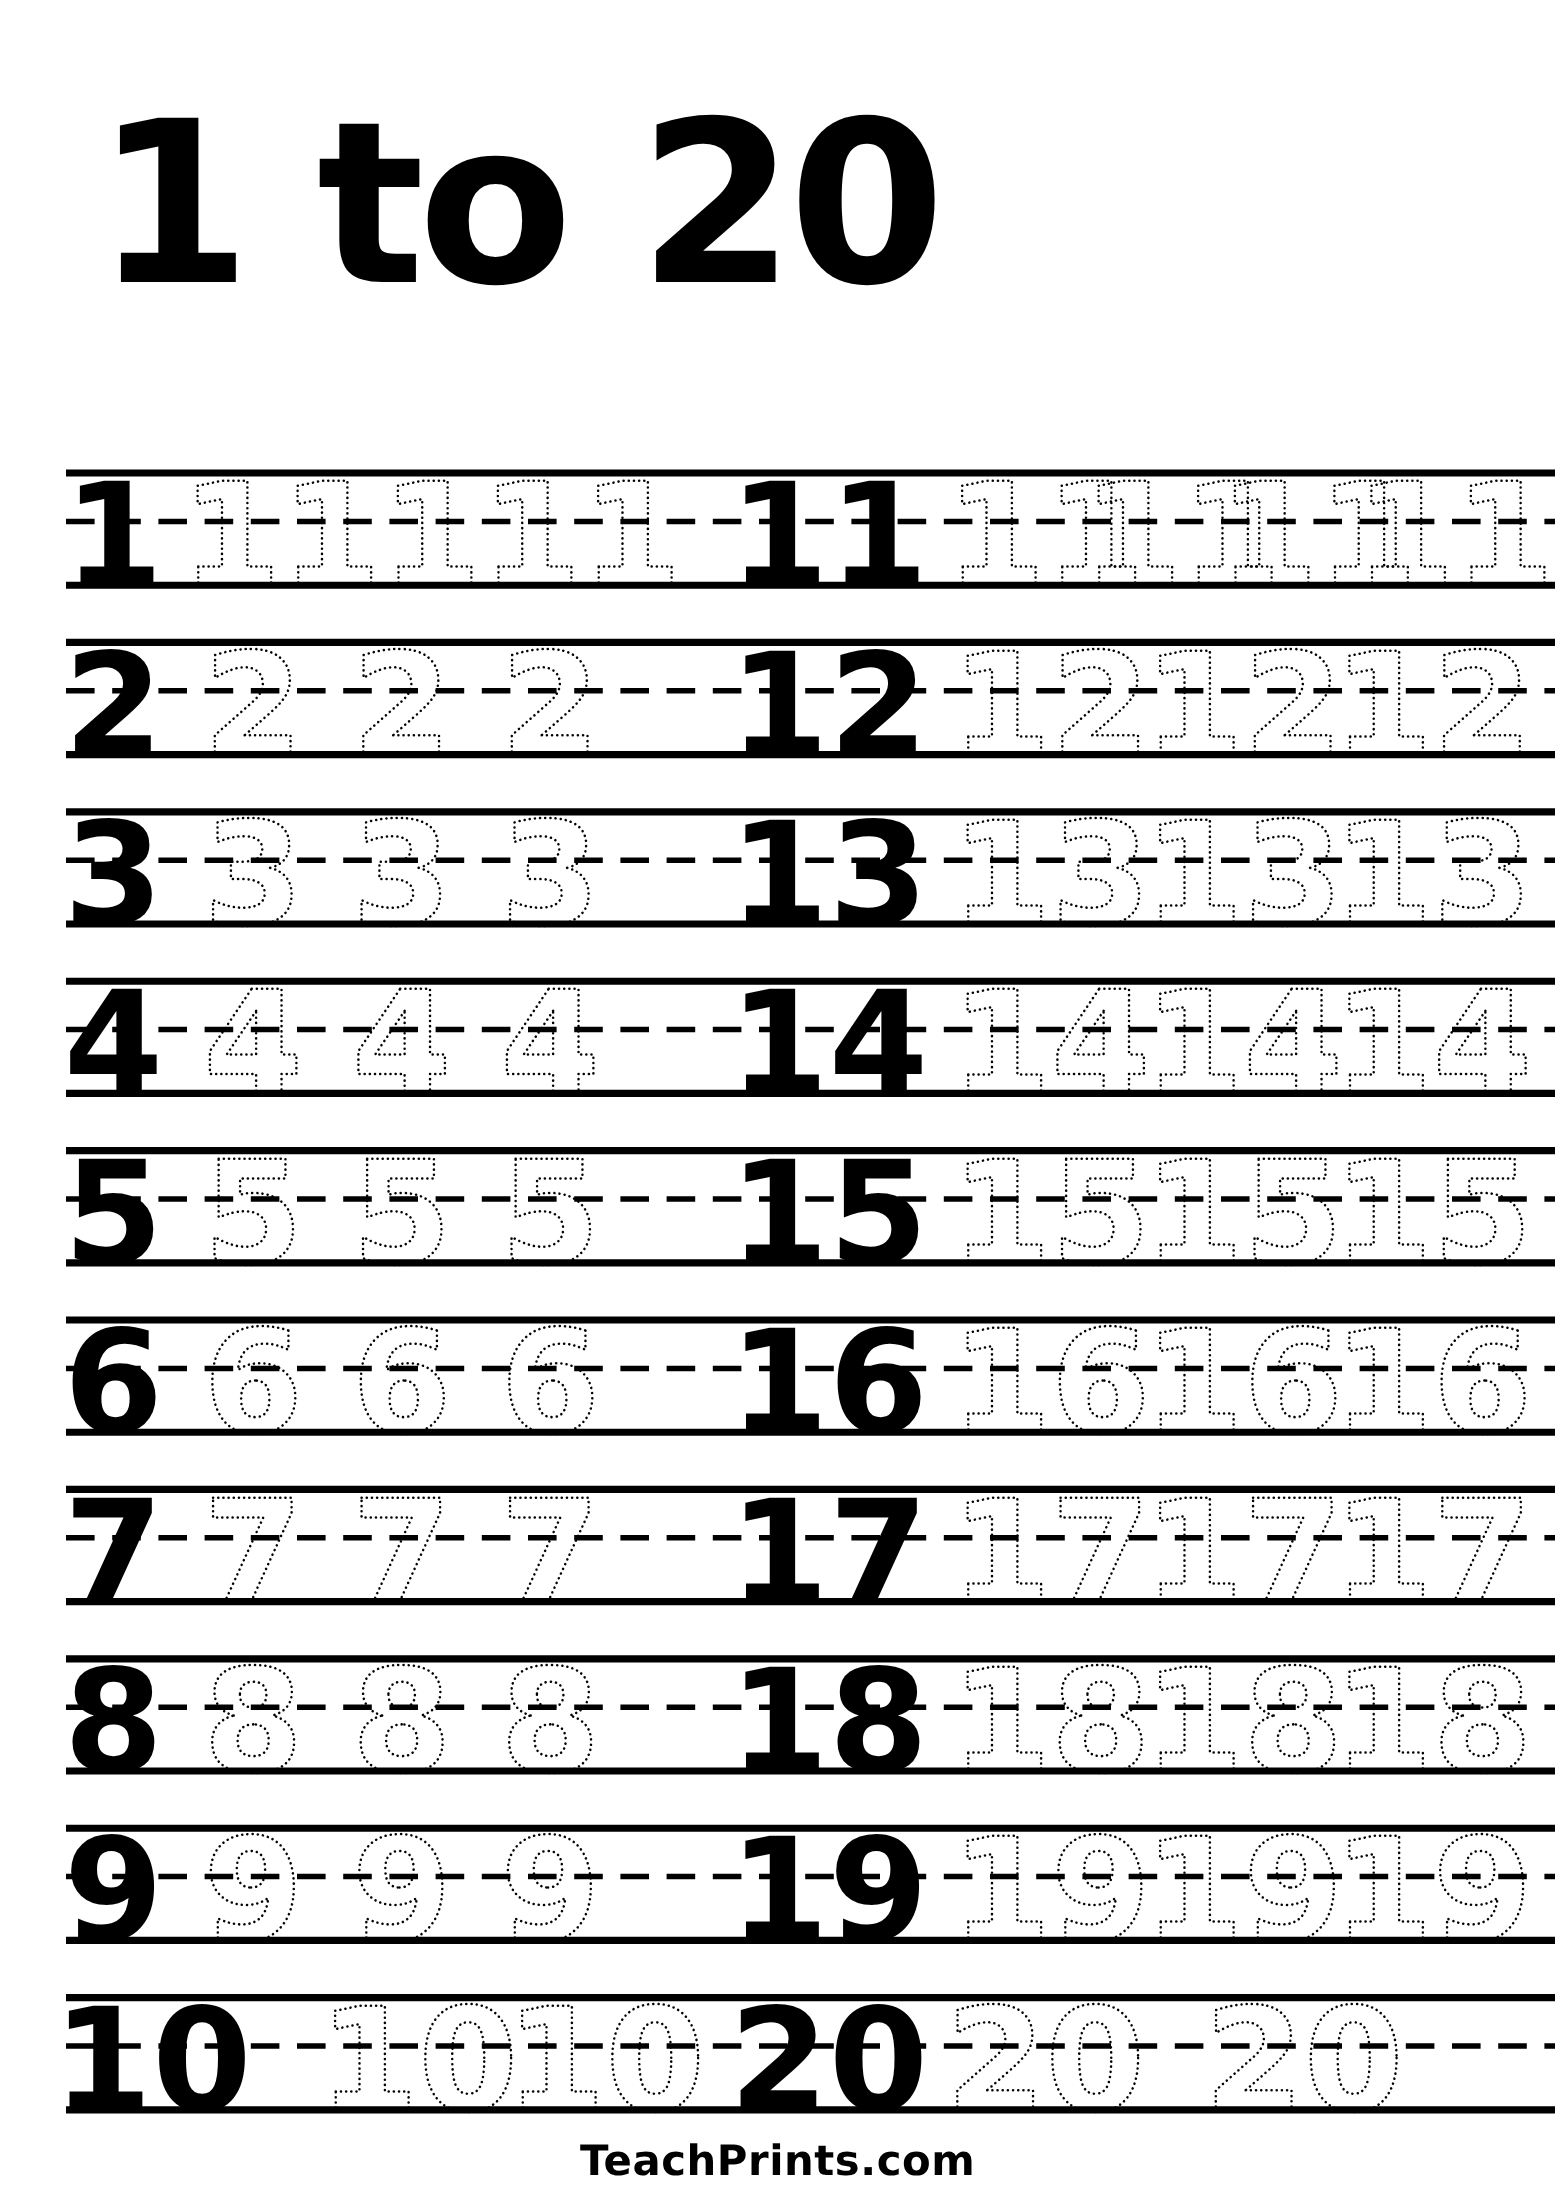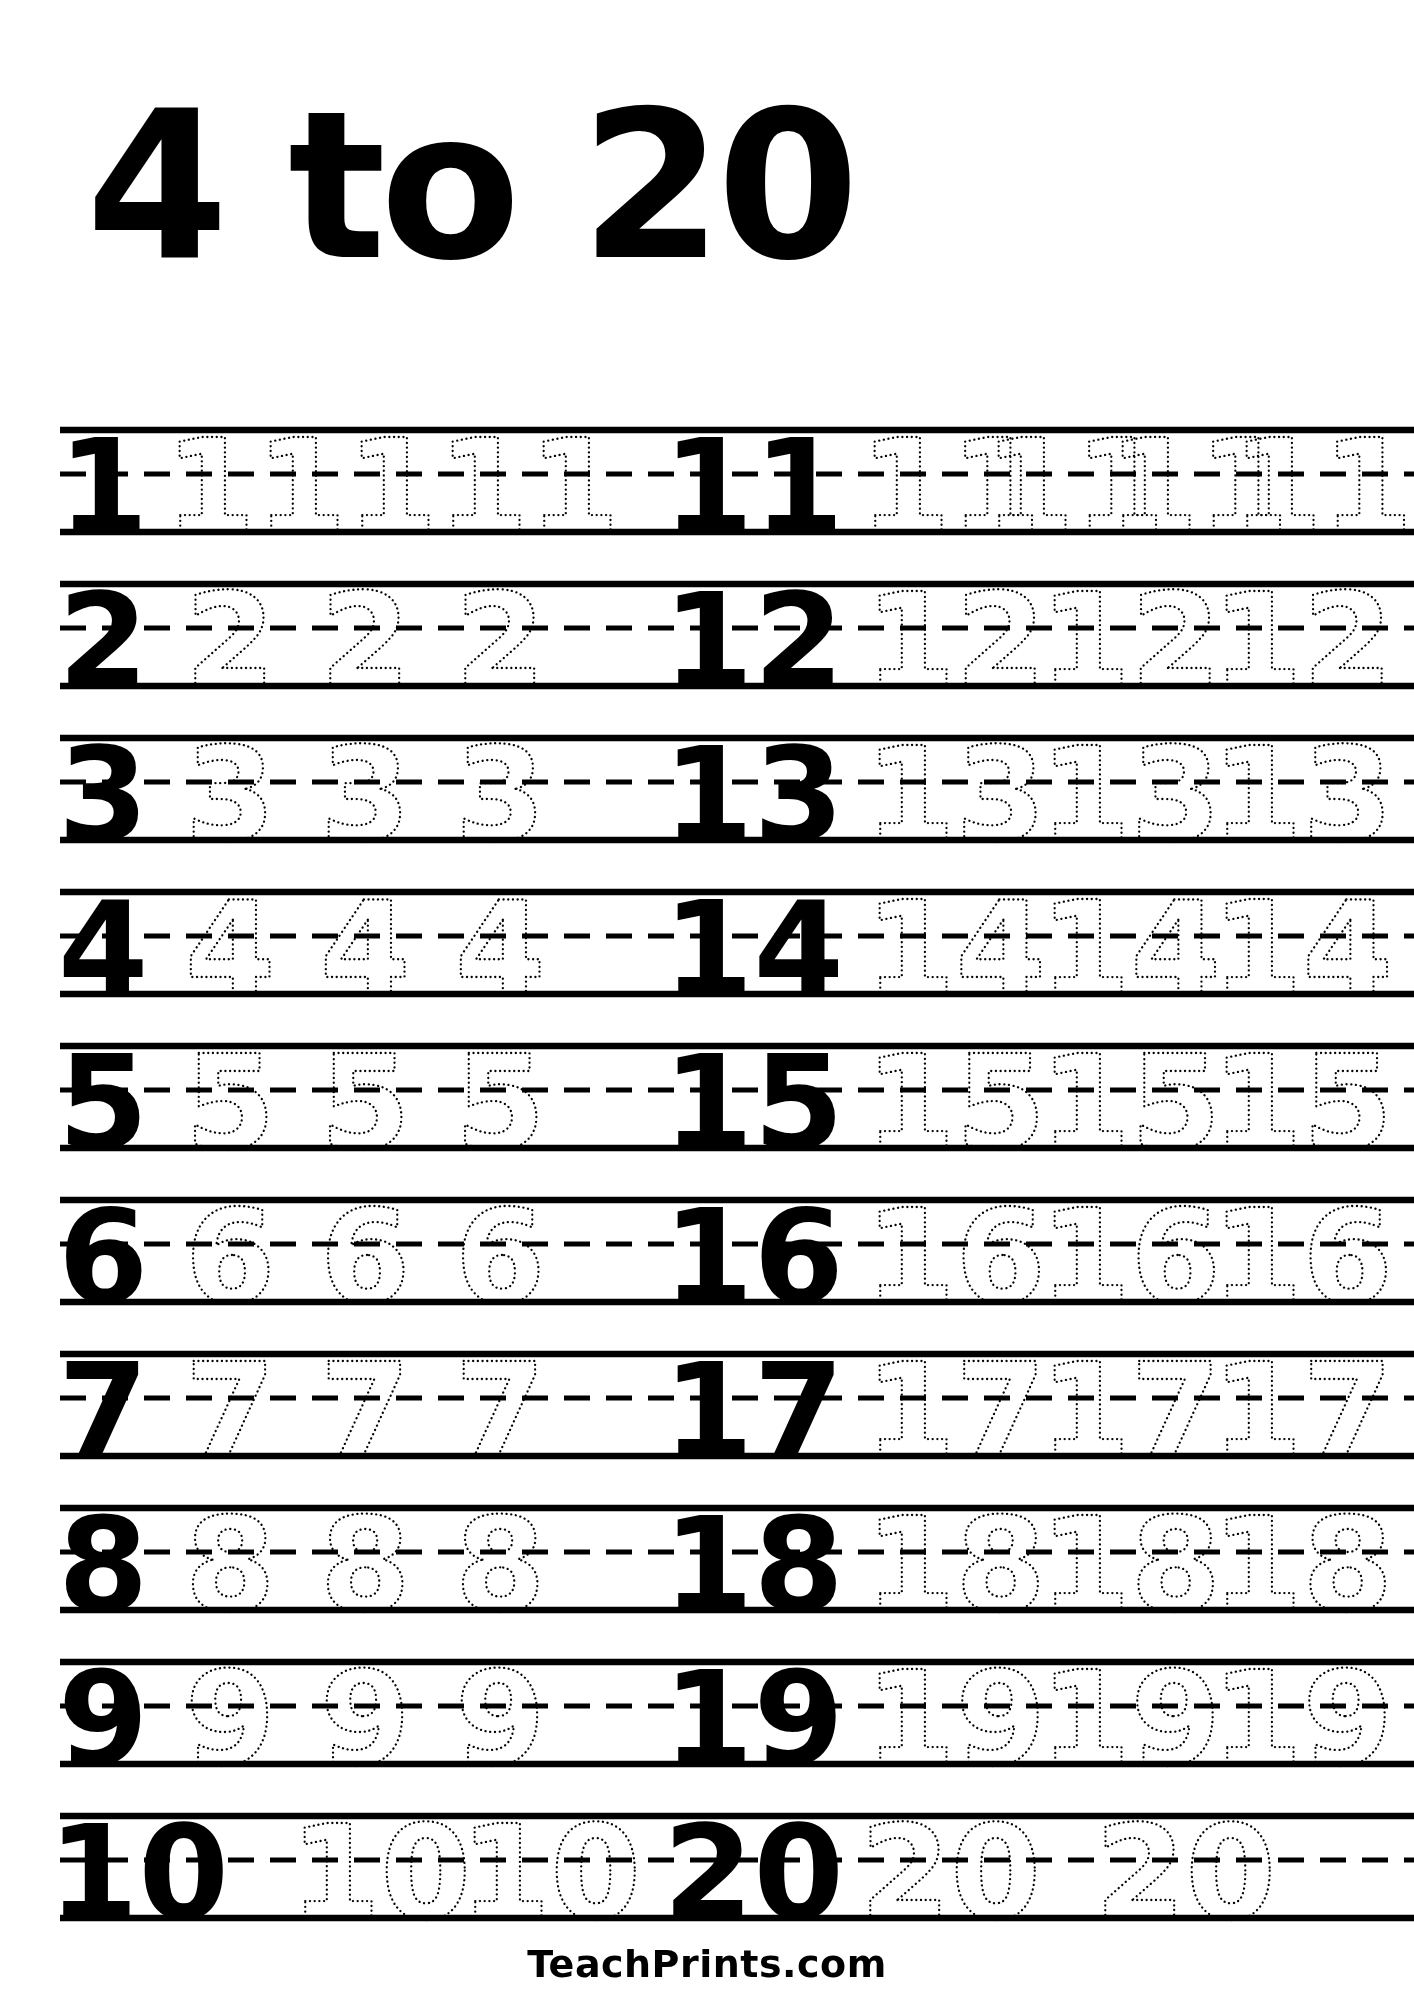"4 to 20" div.title { text: 4 -> 1 }
